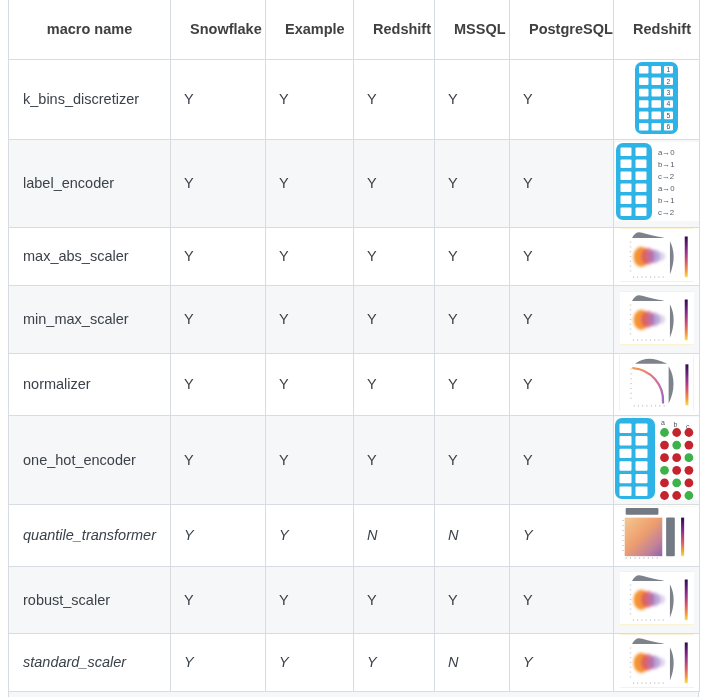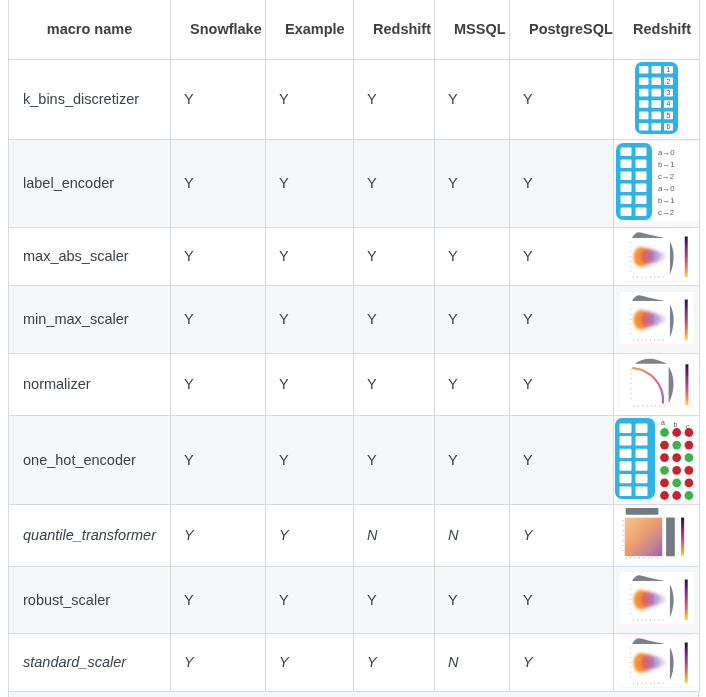"a→0" td.example-cell span { background: #f9a8d4 -> #eab308 }
